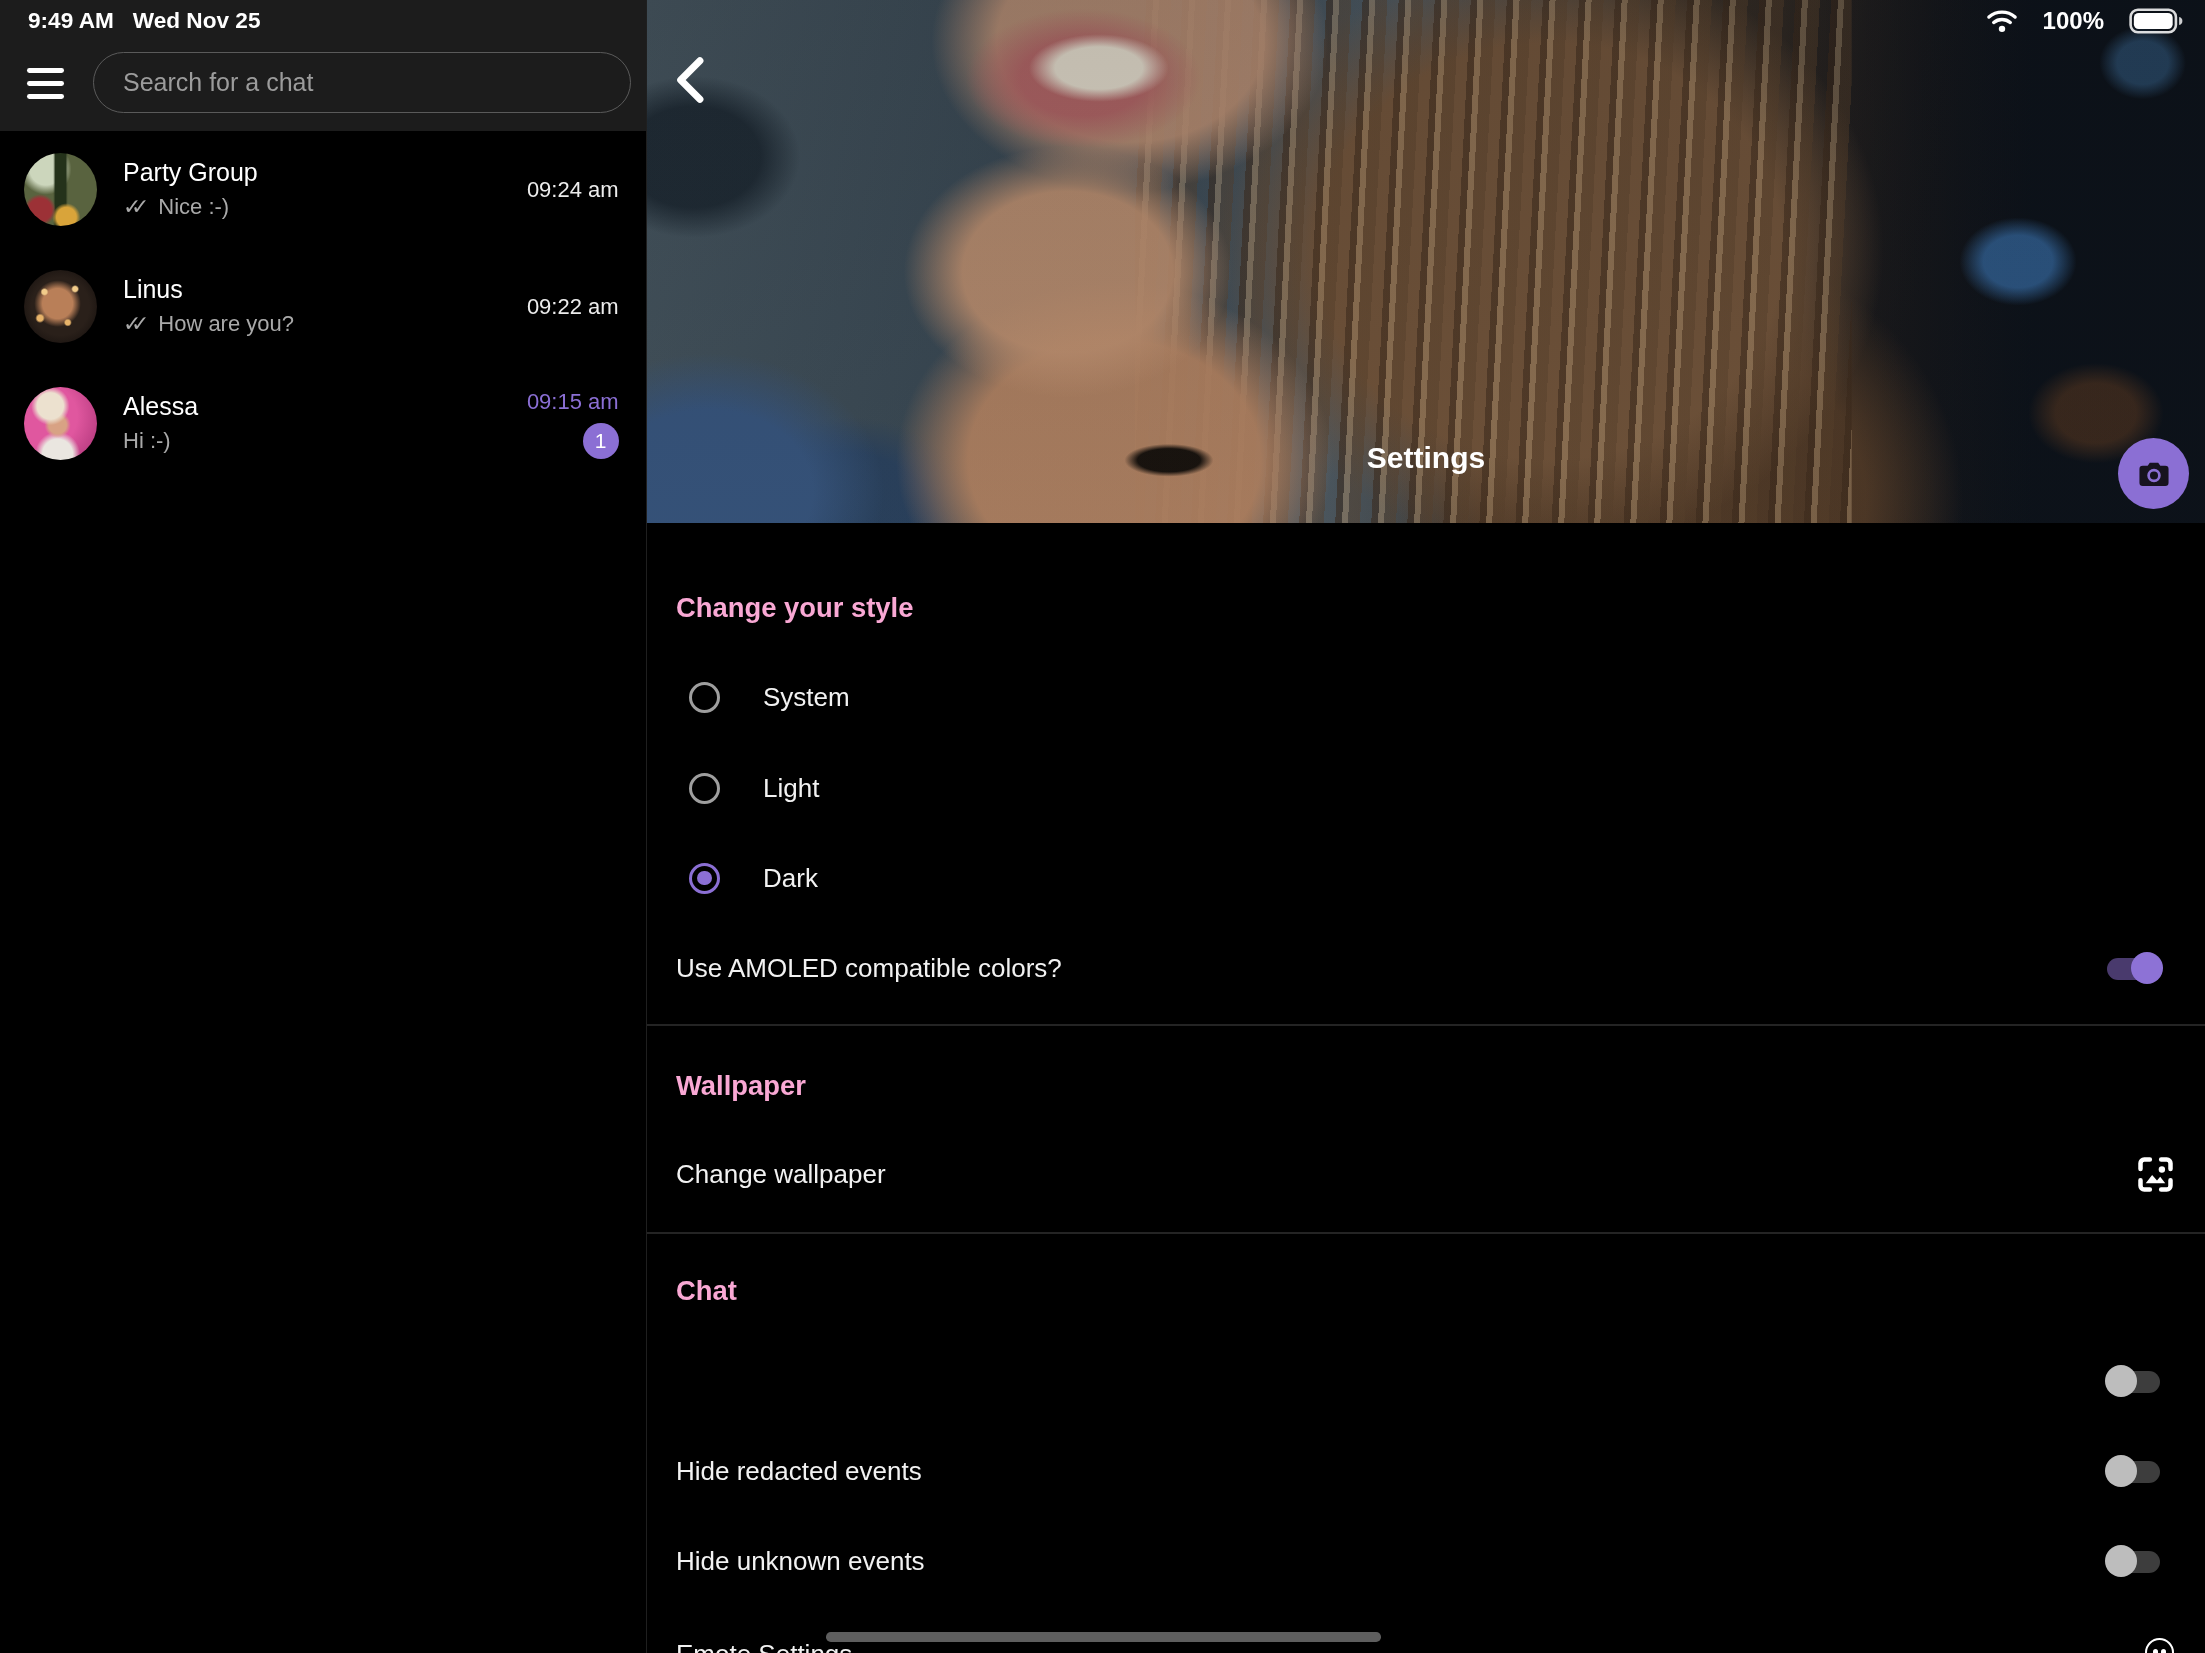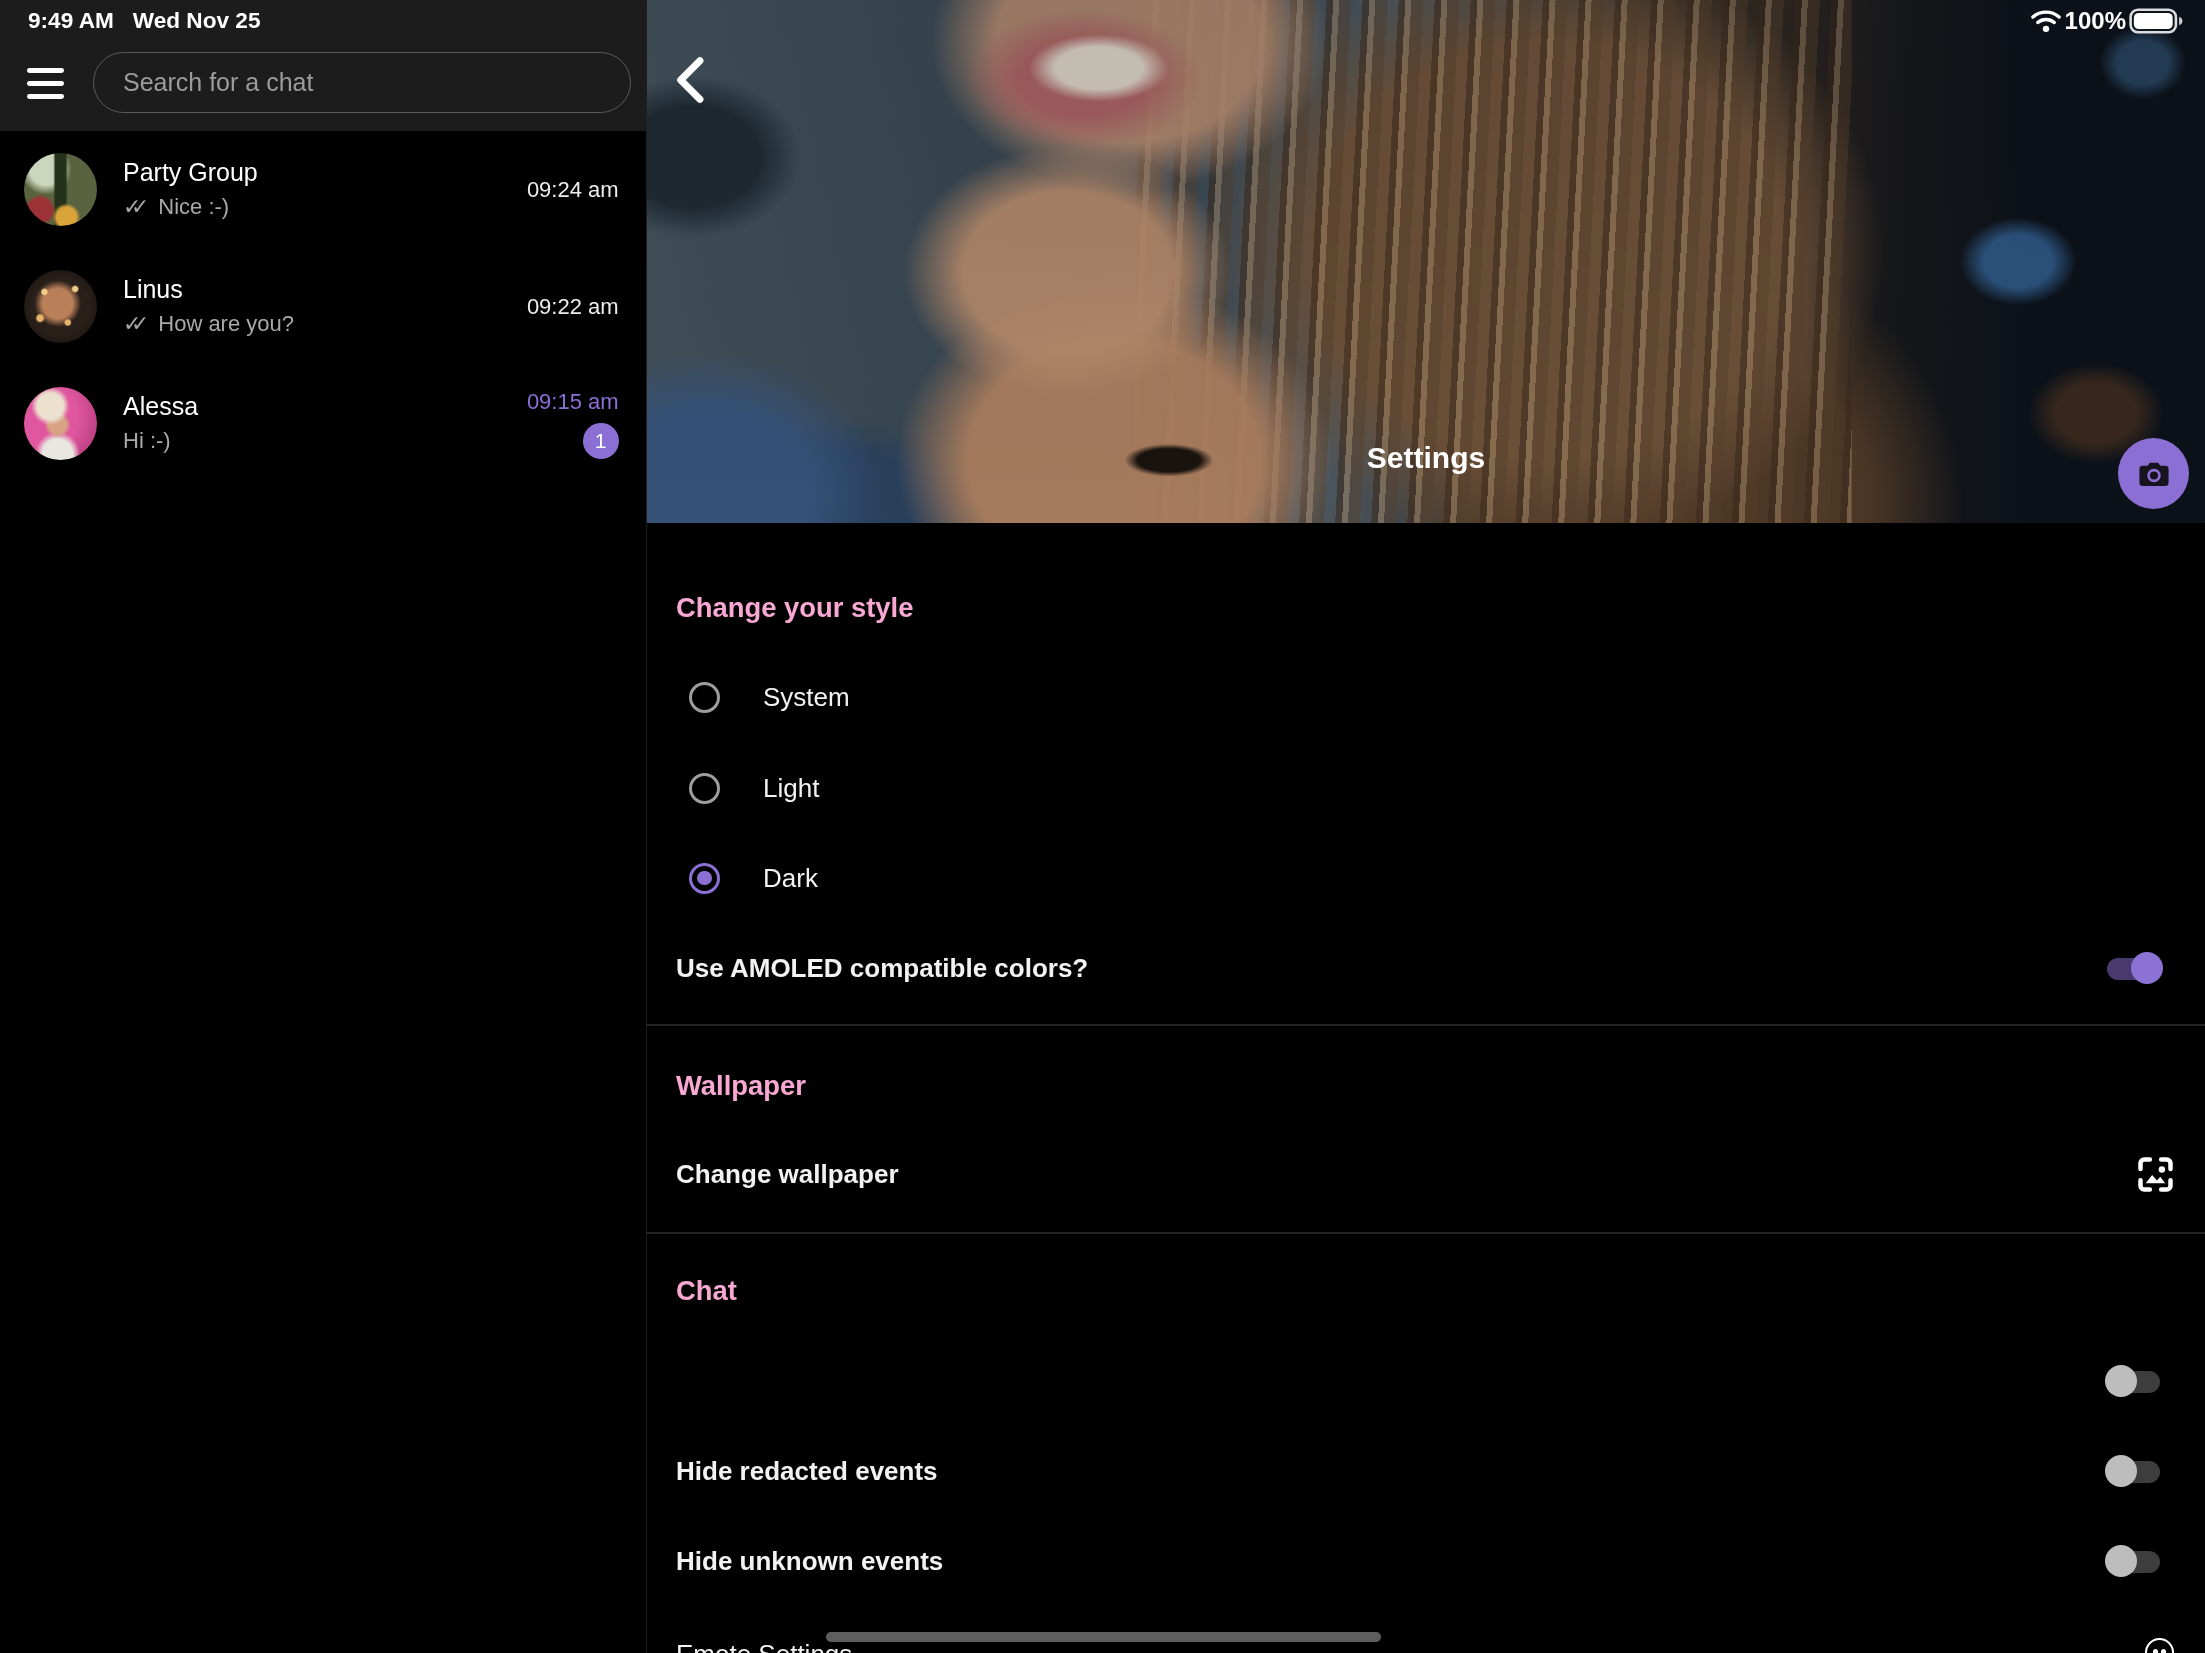"100%" .statusbar-right { gap: 3px -> 25px }
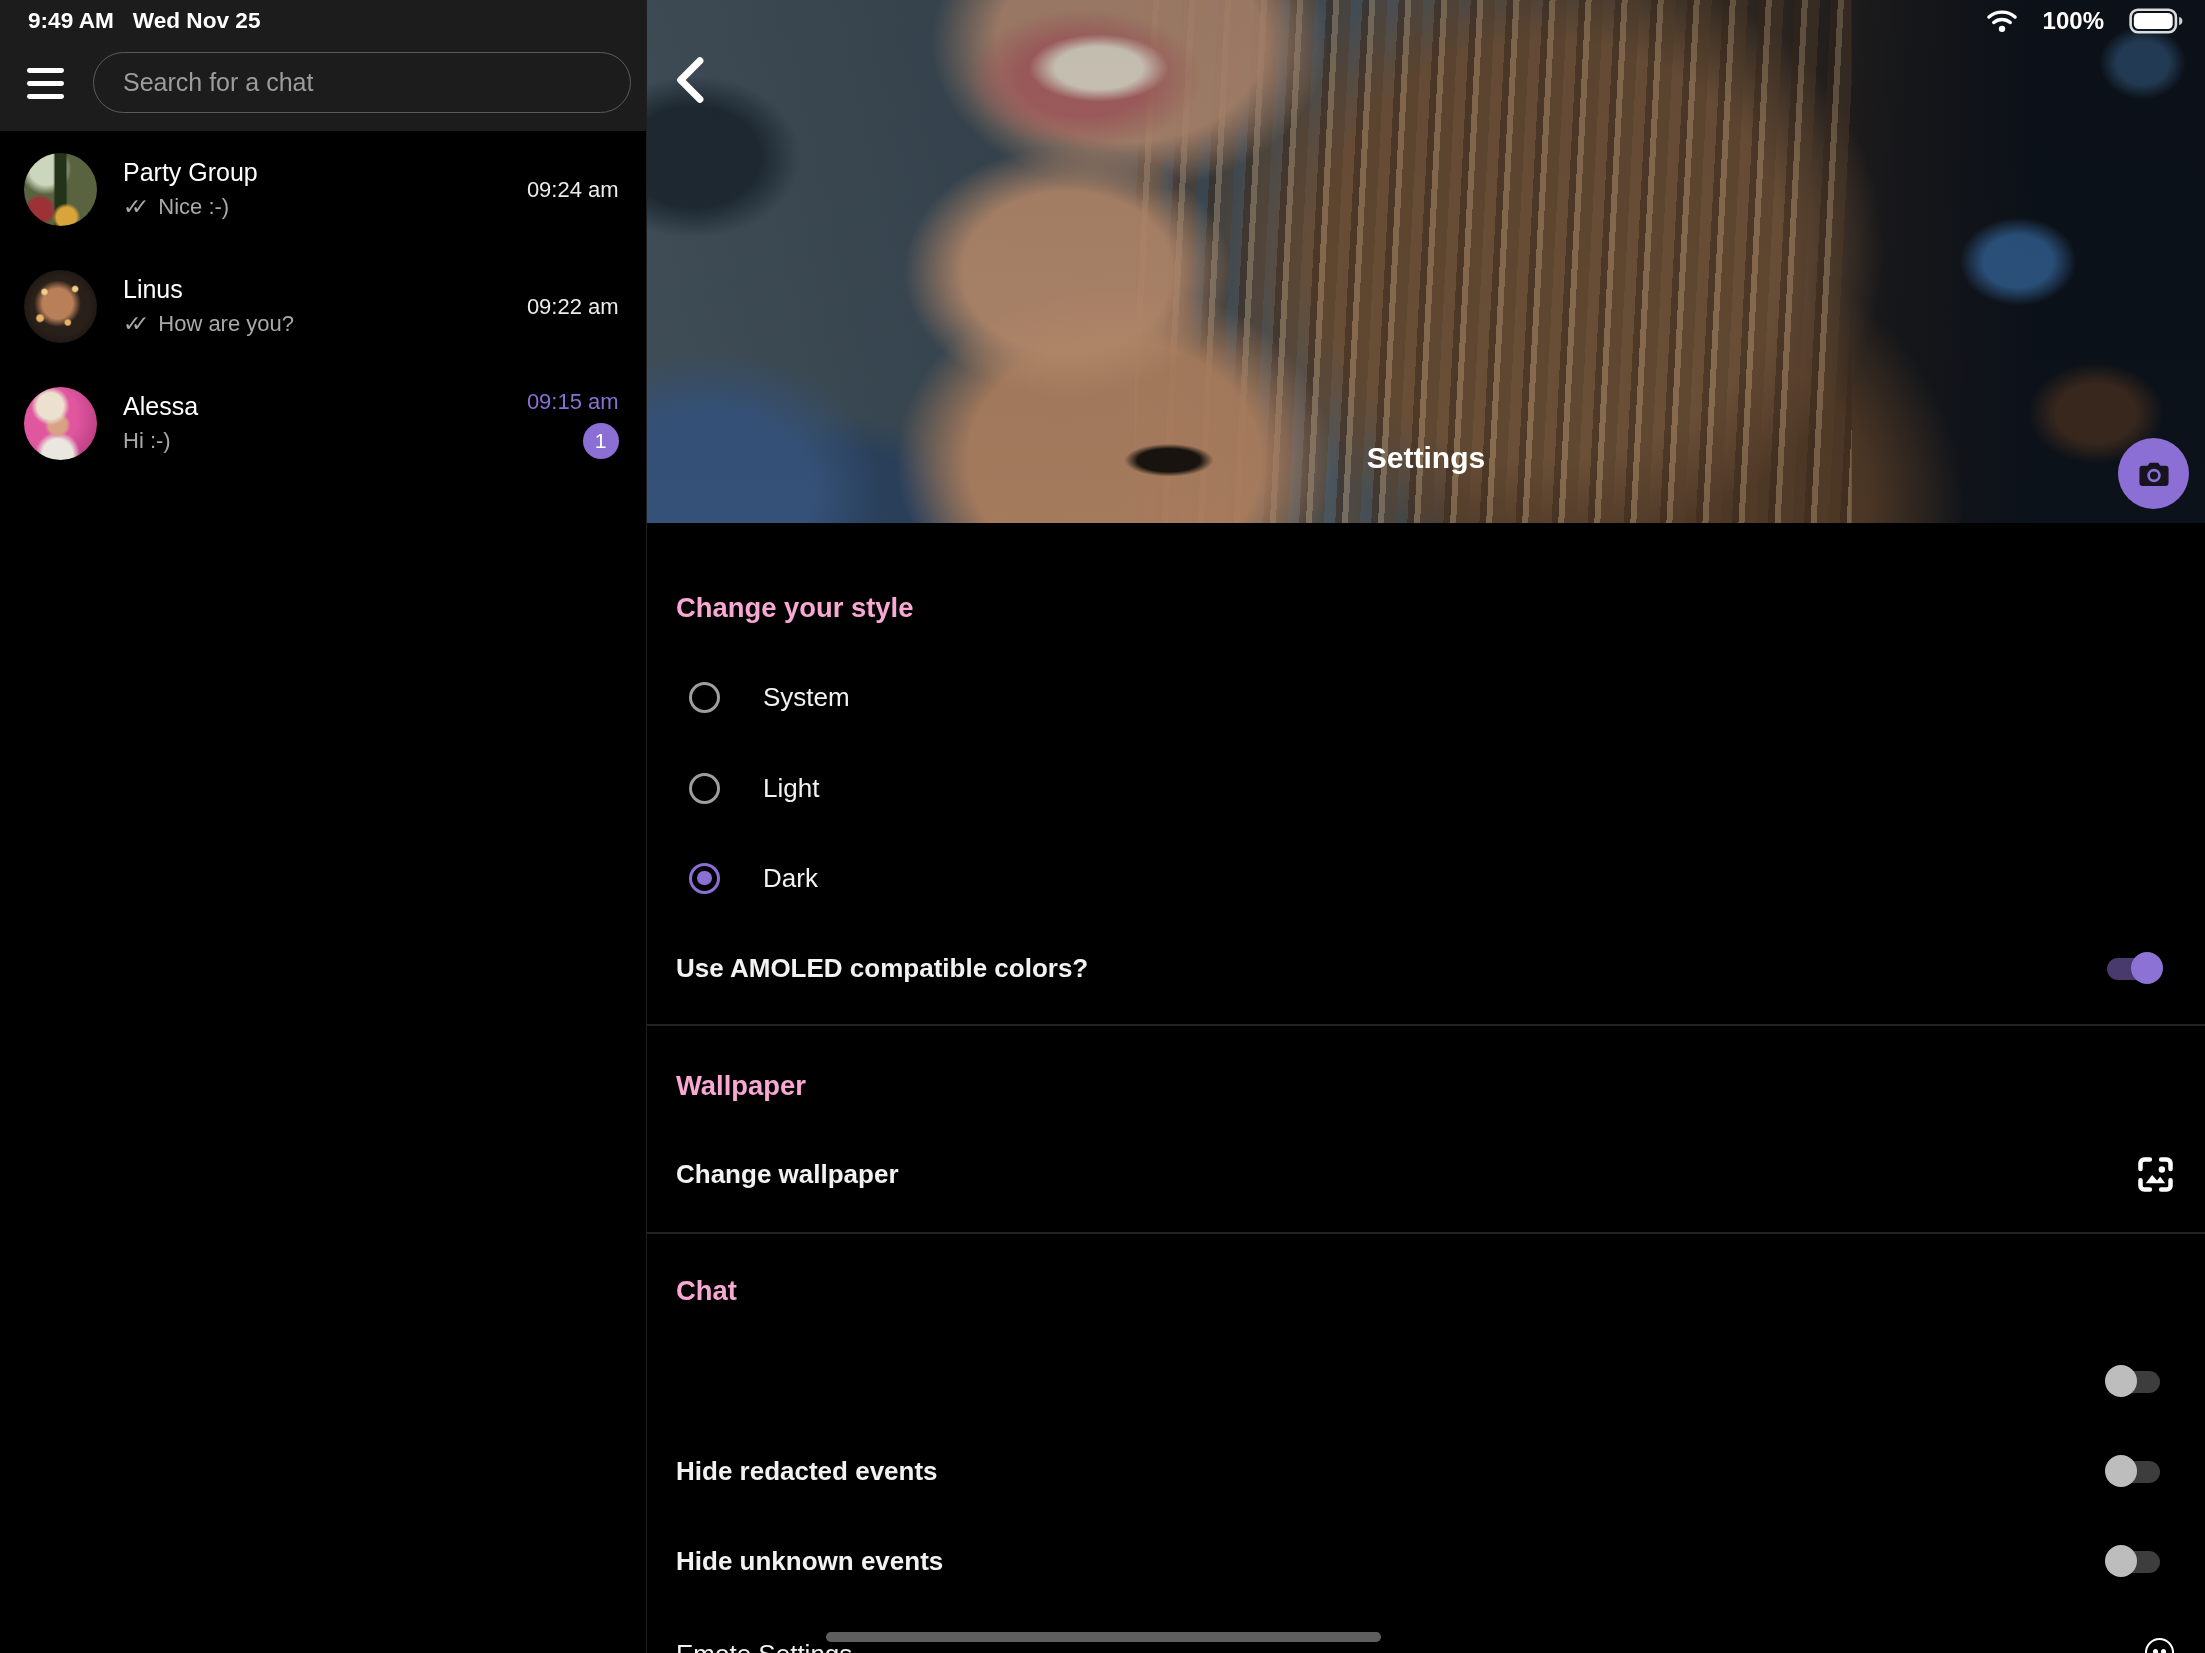"Use AMOLED compatible colors?" .pad { font-weight: bold -> none }
